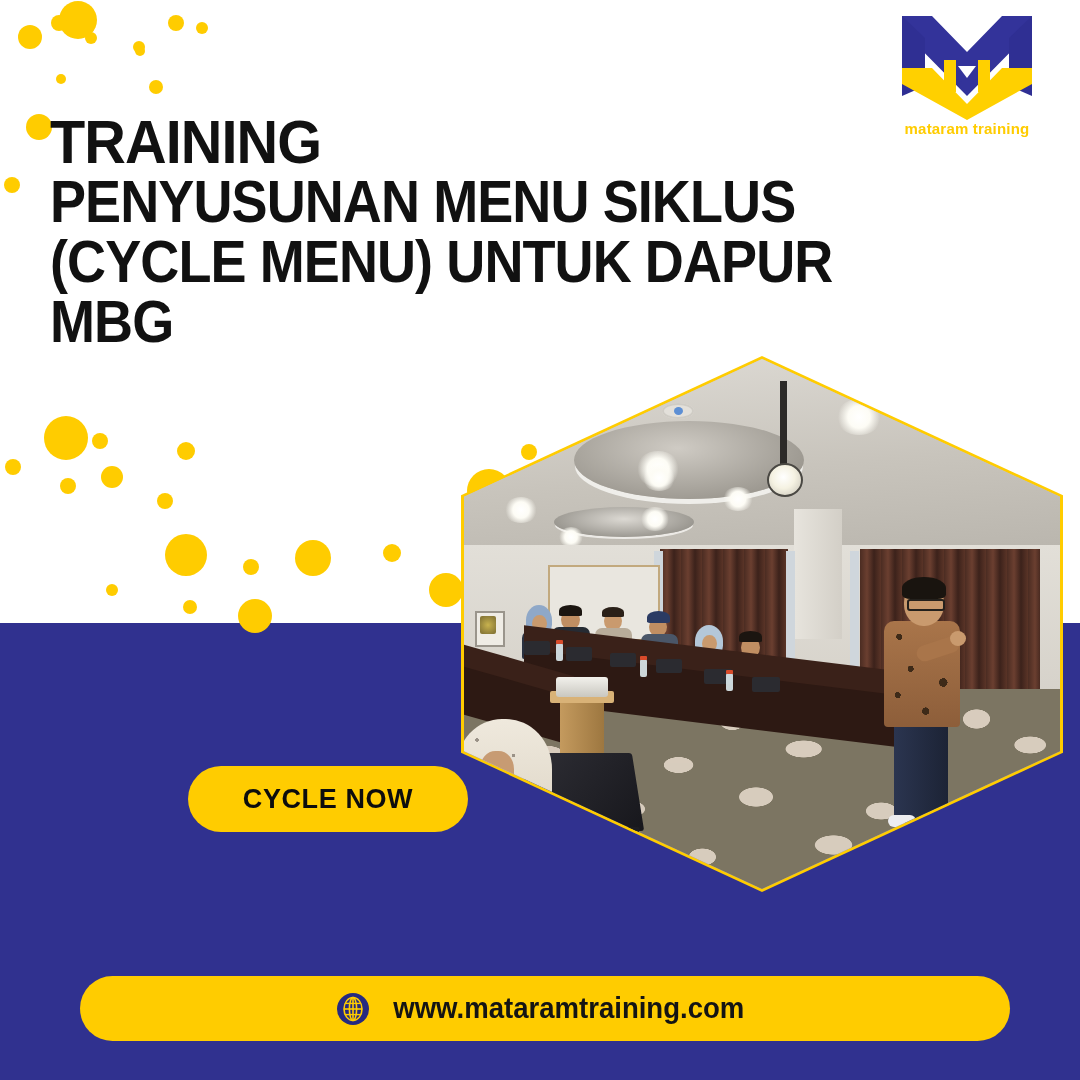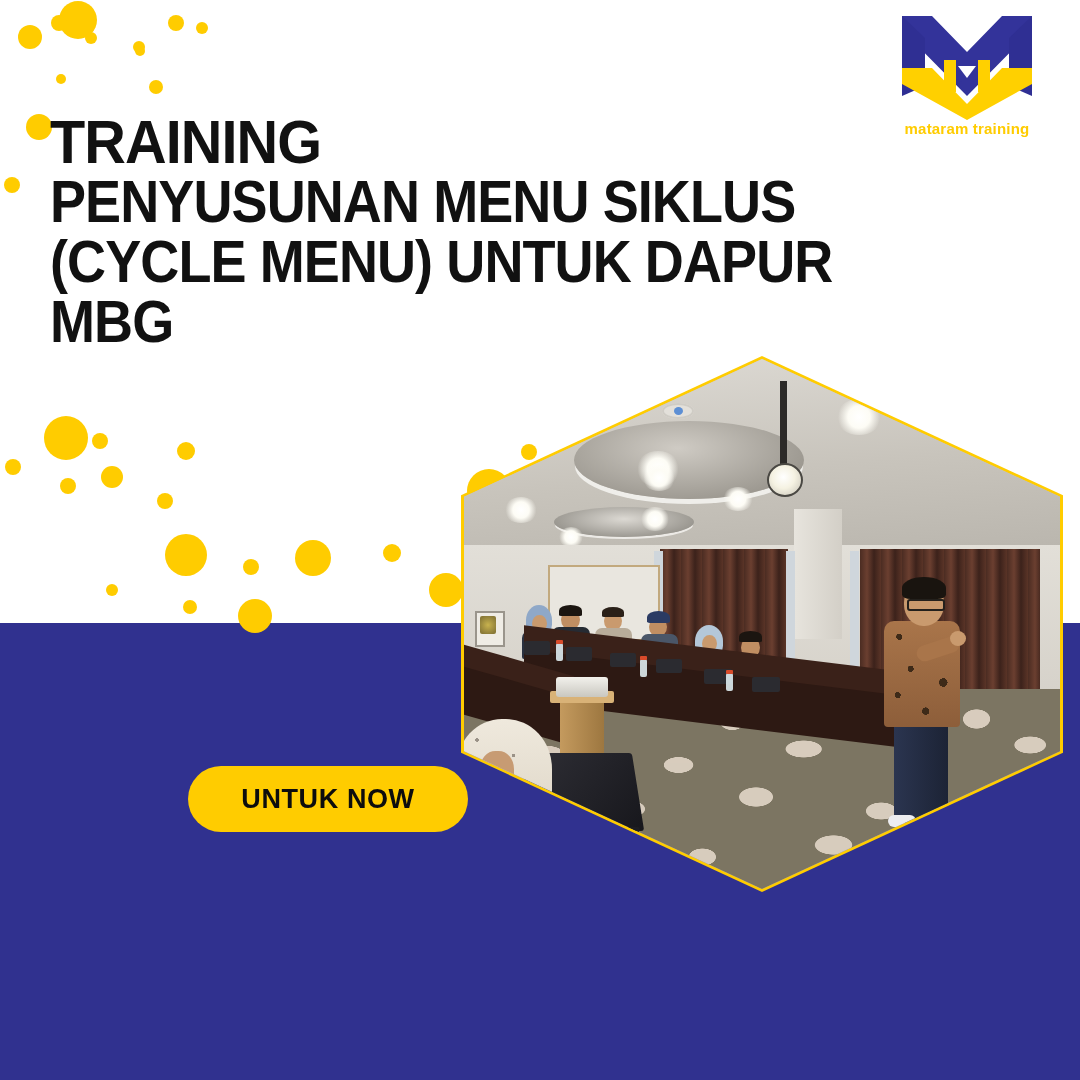"UNTUK NOW" span { text: UNTUK -> CYCLE }
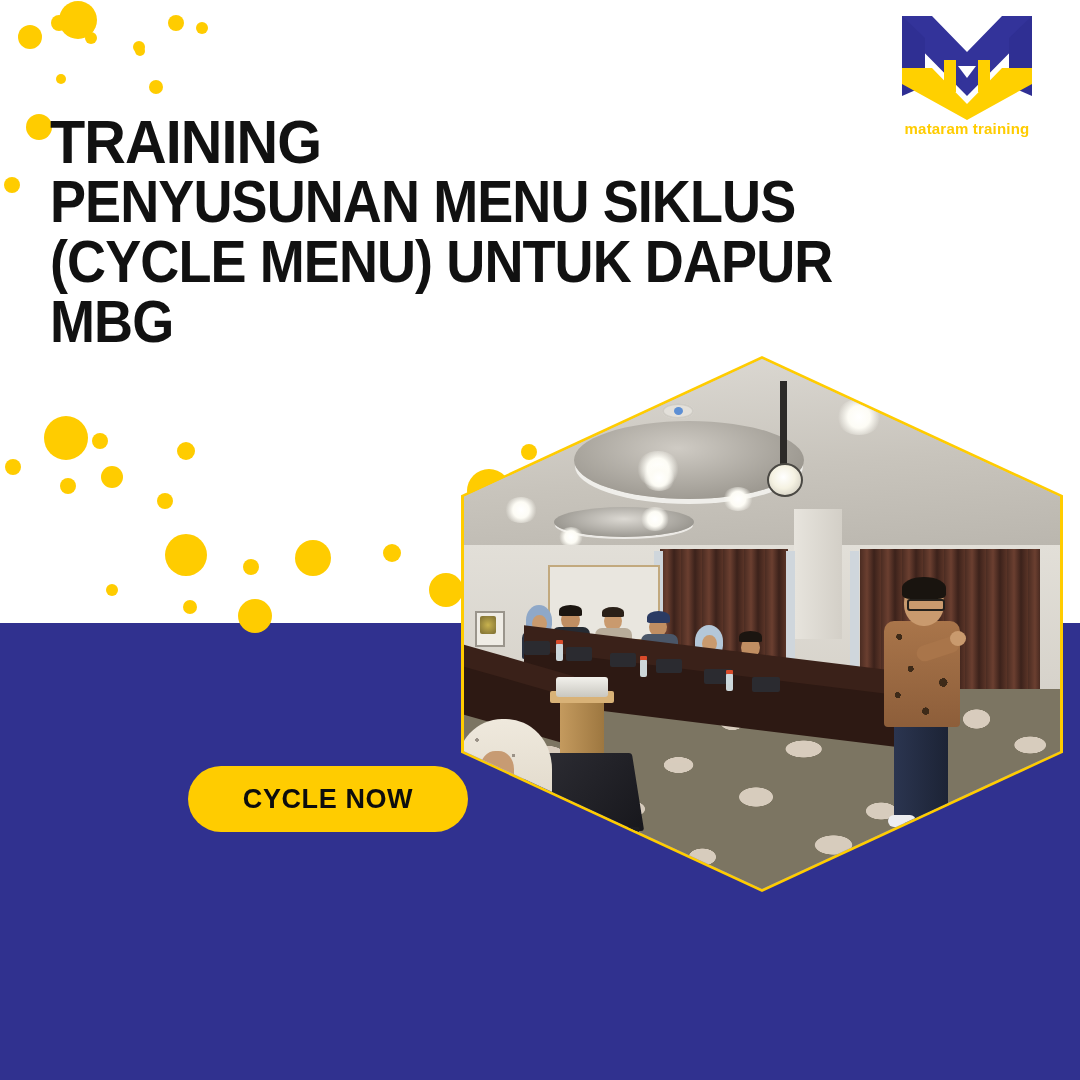"www.mataramtraining.com" div.web-bar { html: none -> <div> <svg> <circle></circle> <ellipse></ellipse> <ellipse></ellipse> <line></line> <line></line> <line></line> <line></line> </svg> <span>www.mataramtraining.com</span> </div> }
